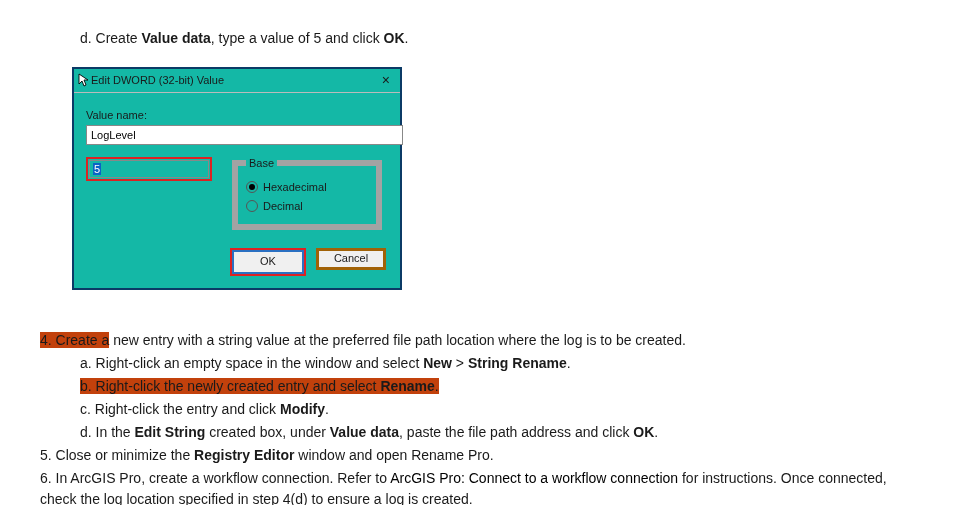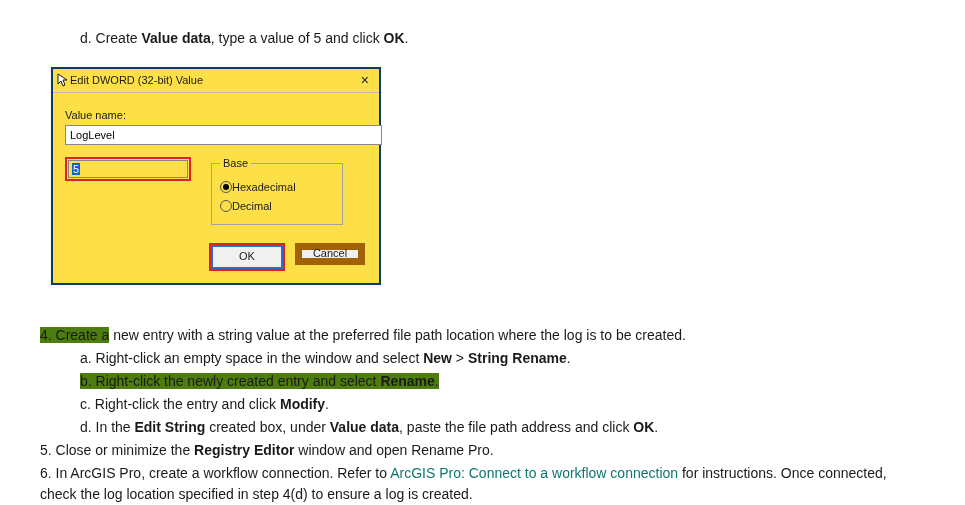"Edit DWORD (32-bit) Value" .dialog { background: #fde047 -> #14b8a6; margin: 10px 0 40px 11px -> 10px 0 40px 32px }
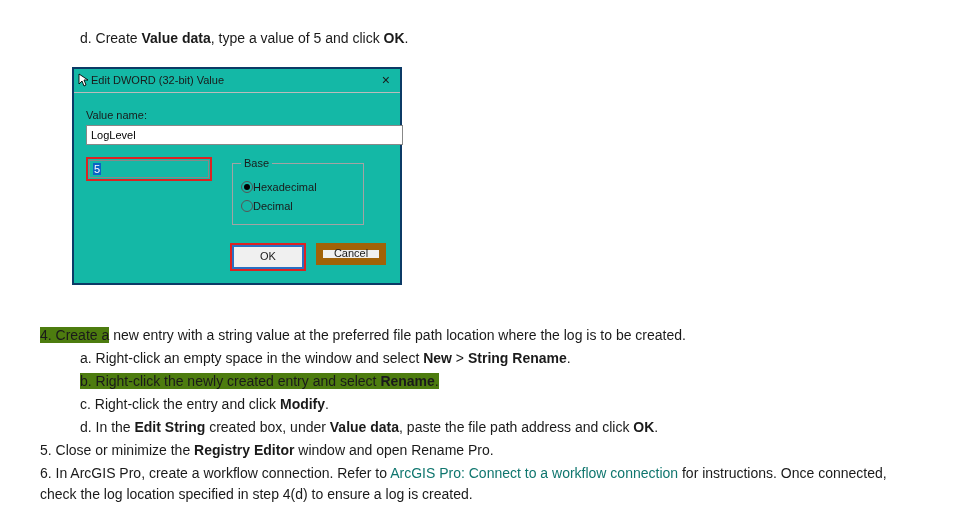"Base" fieldset.base-group { border: 1px solid #a3a3a3 -> 6px solid #a3a3a3; width: 132px -> 150px }
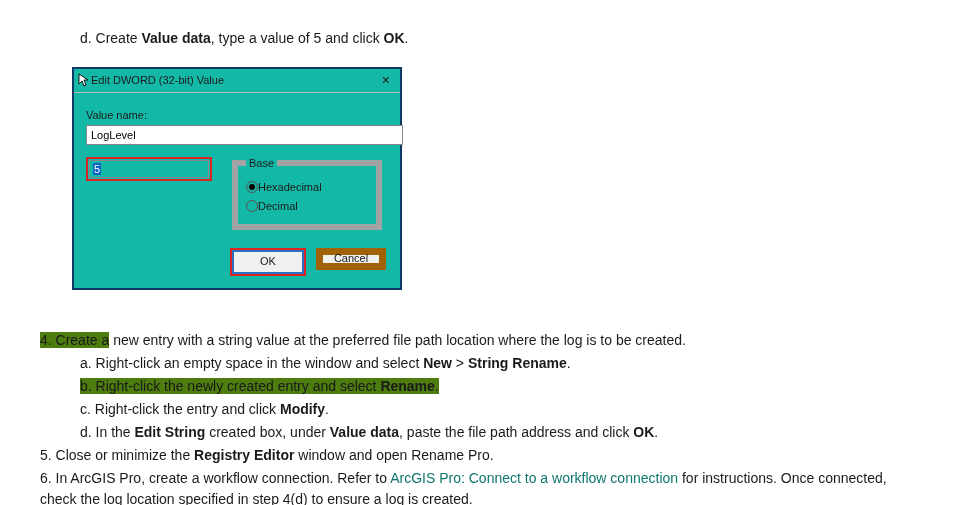"Hexadecimal" .radio-row { gap: none -> 5px }
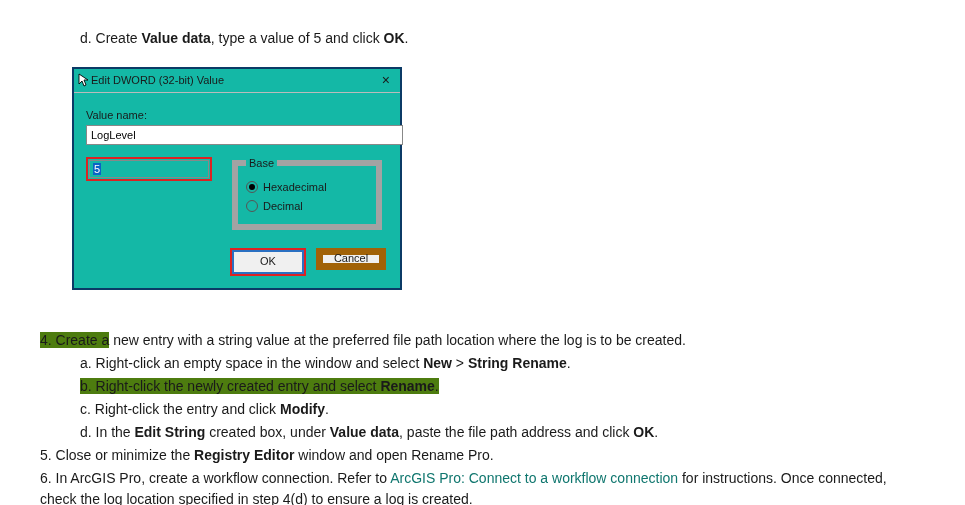"Cancel" .dlg-btn { border: 7px solid #a16207 -> 3px solid #a16207 }
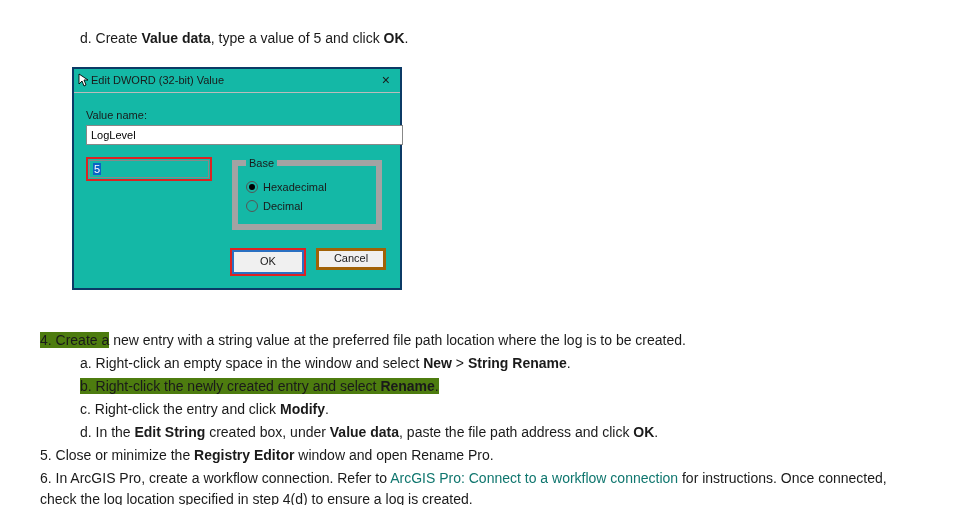"4. Create a" .hl { background: #4d7c0f -> #c2410c }
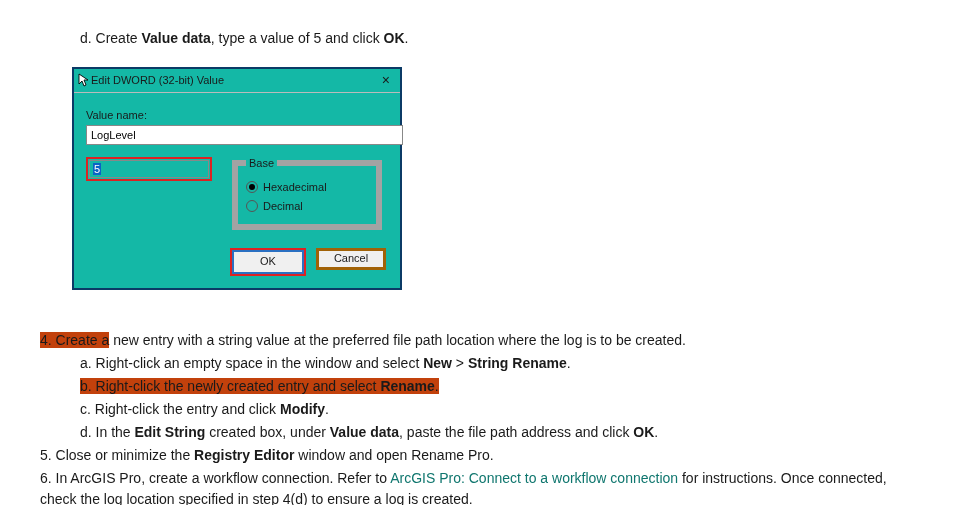"ArcGIS Pro: Connect to a" a.link { color: #0f766e -> #000000 }
